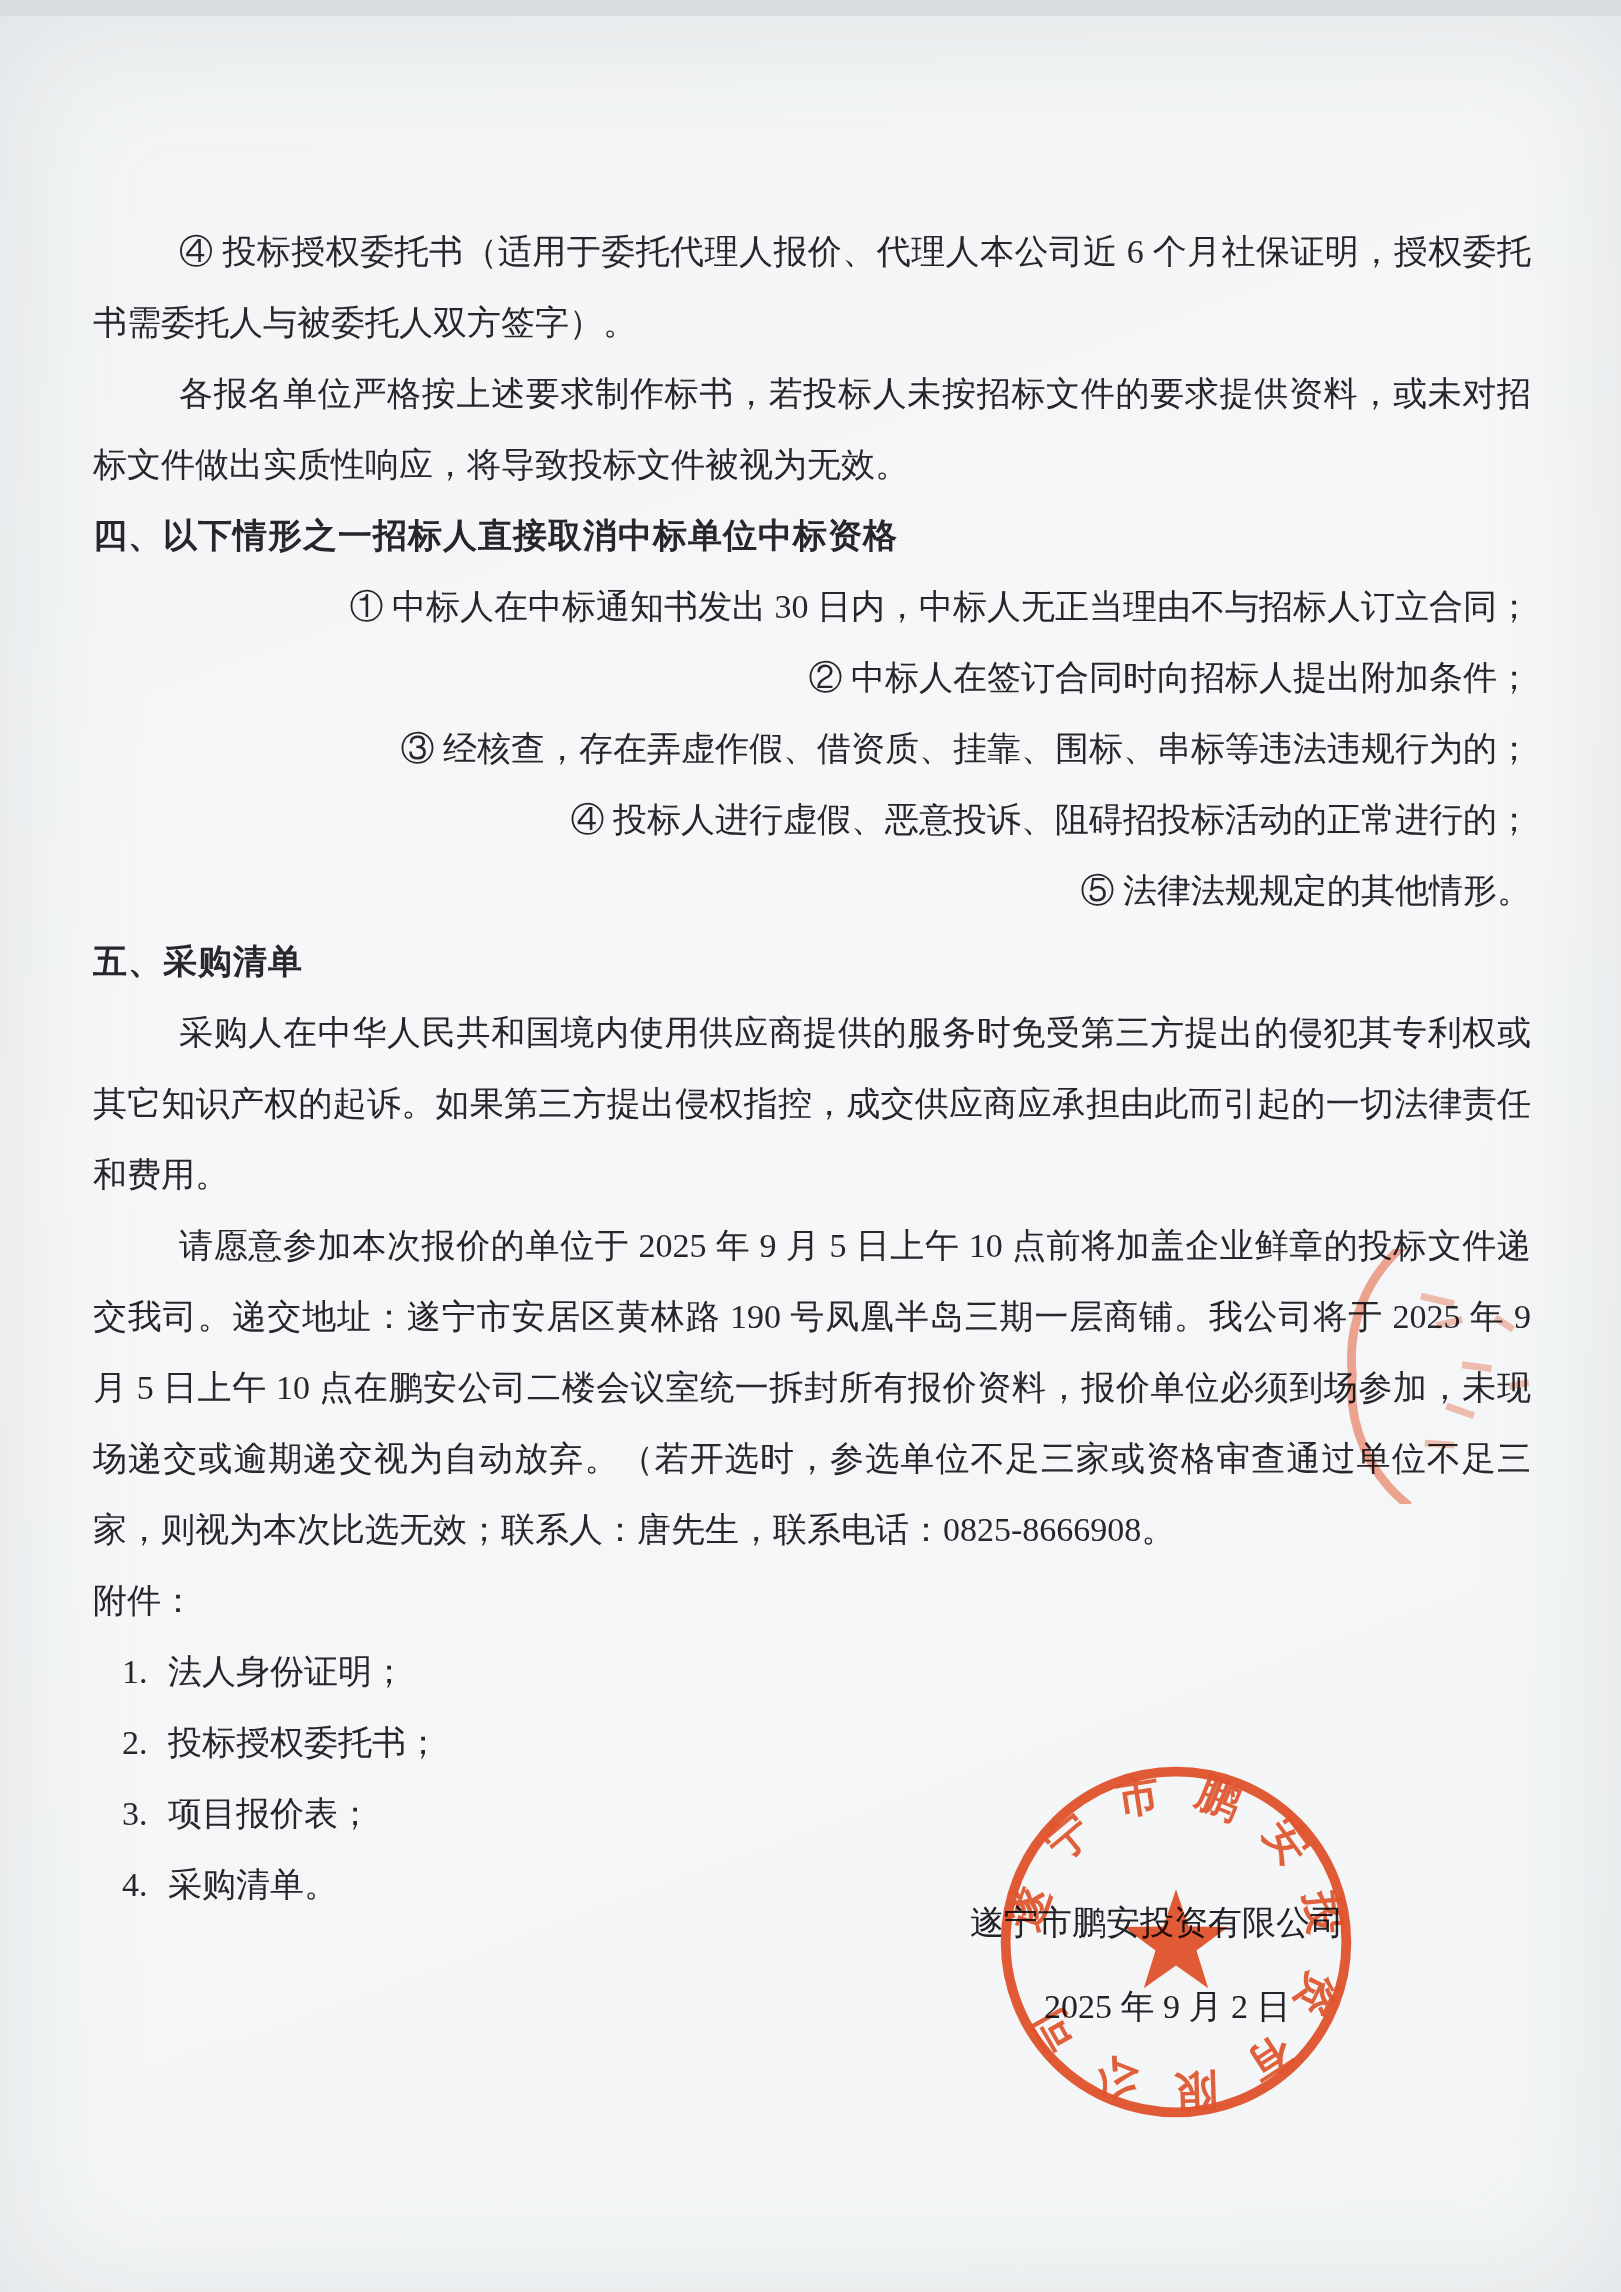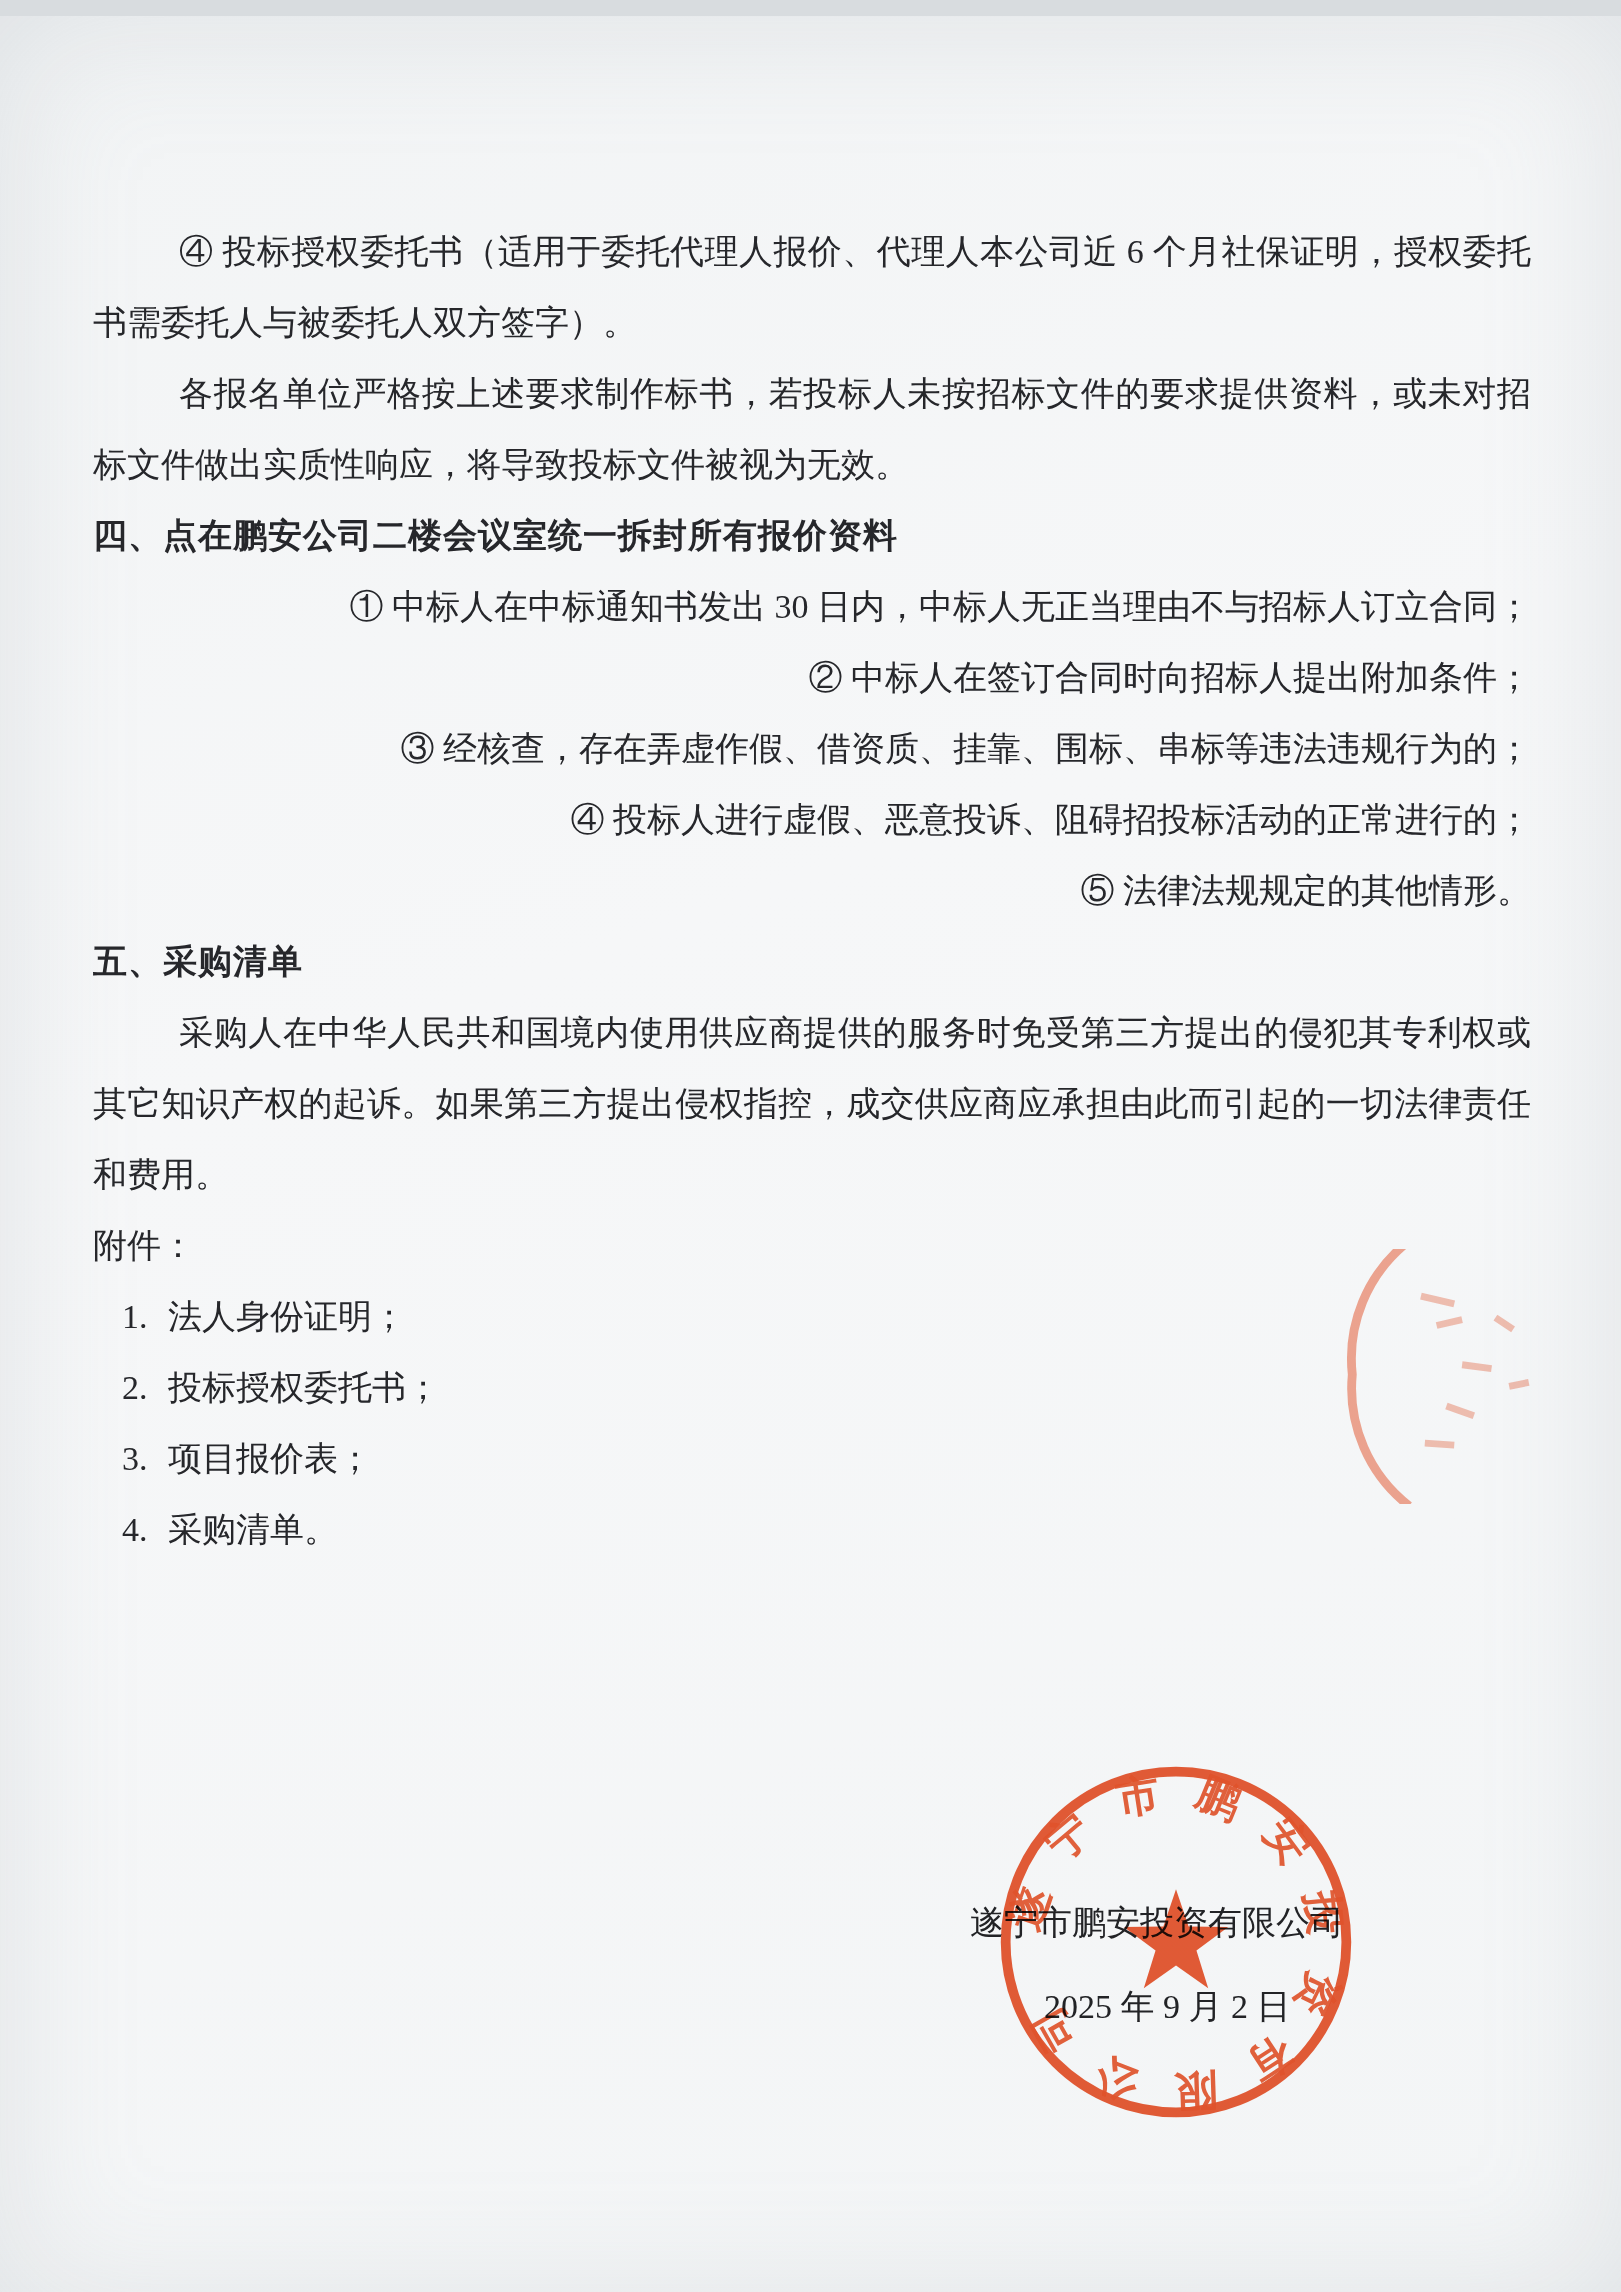"四、点在鹏安公司二楼会议室统一拆封所有报价资料" p.heading { text: 点在鹏安公司二楼会议室统一拆封所有报价资料 -> 以下情形之一招标人直接取消中标单位中标资格 }
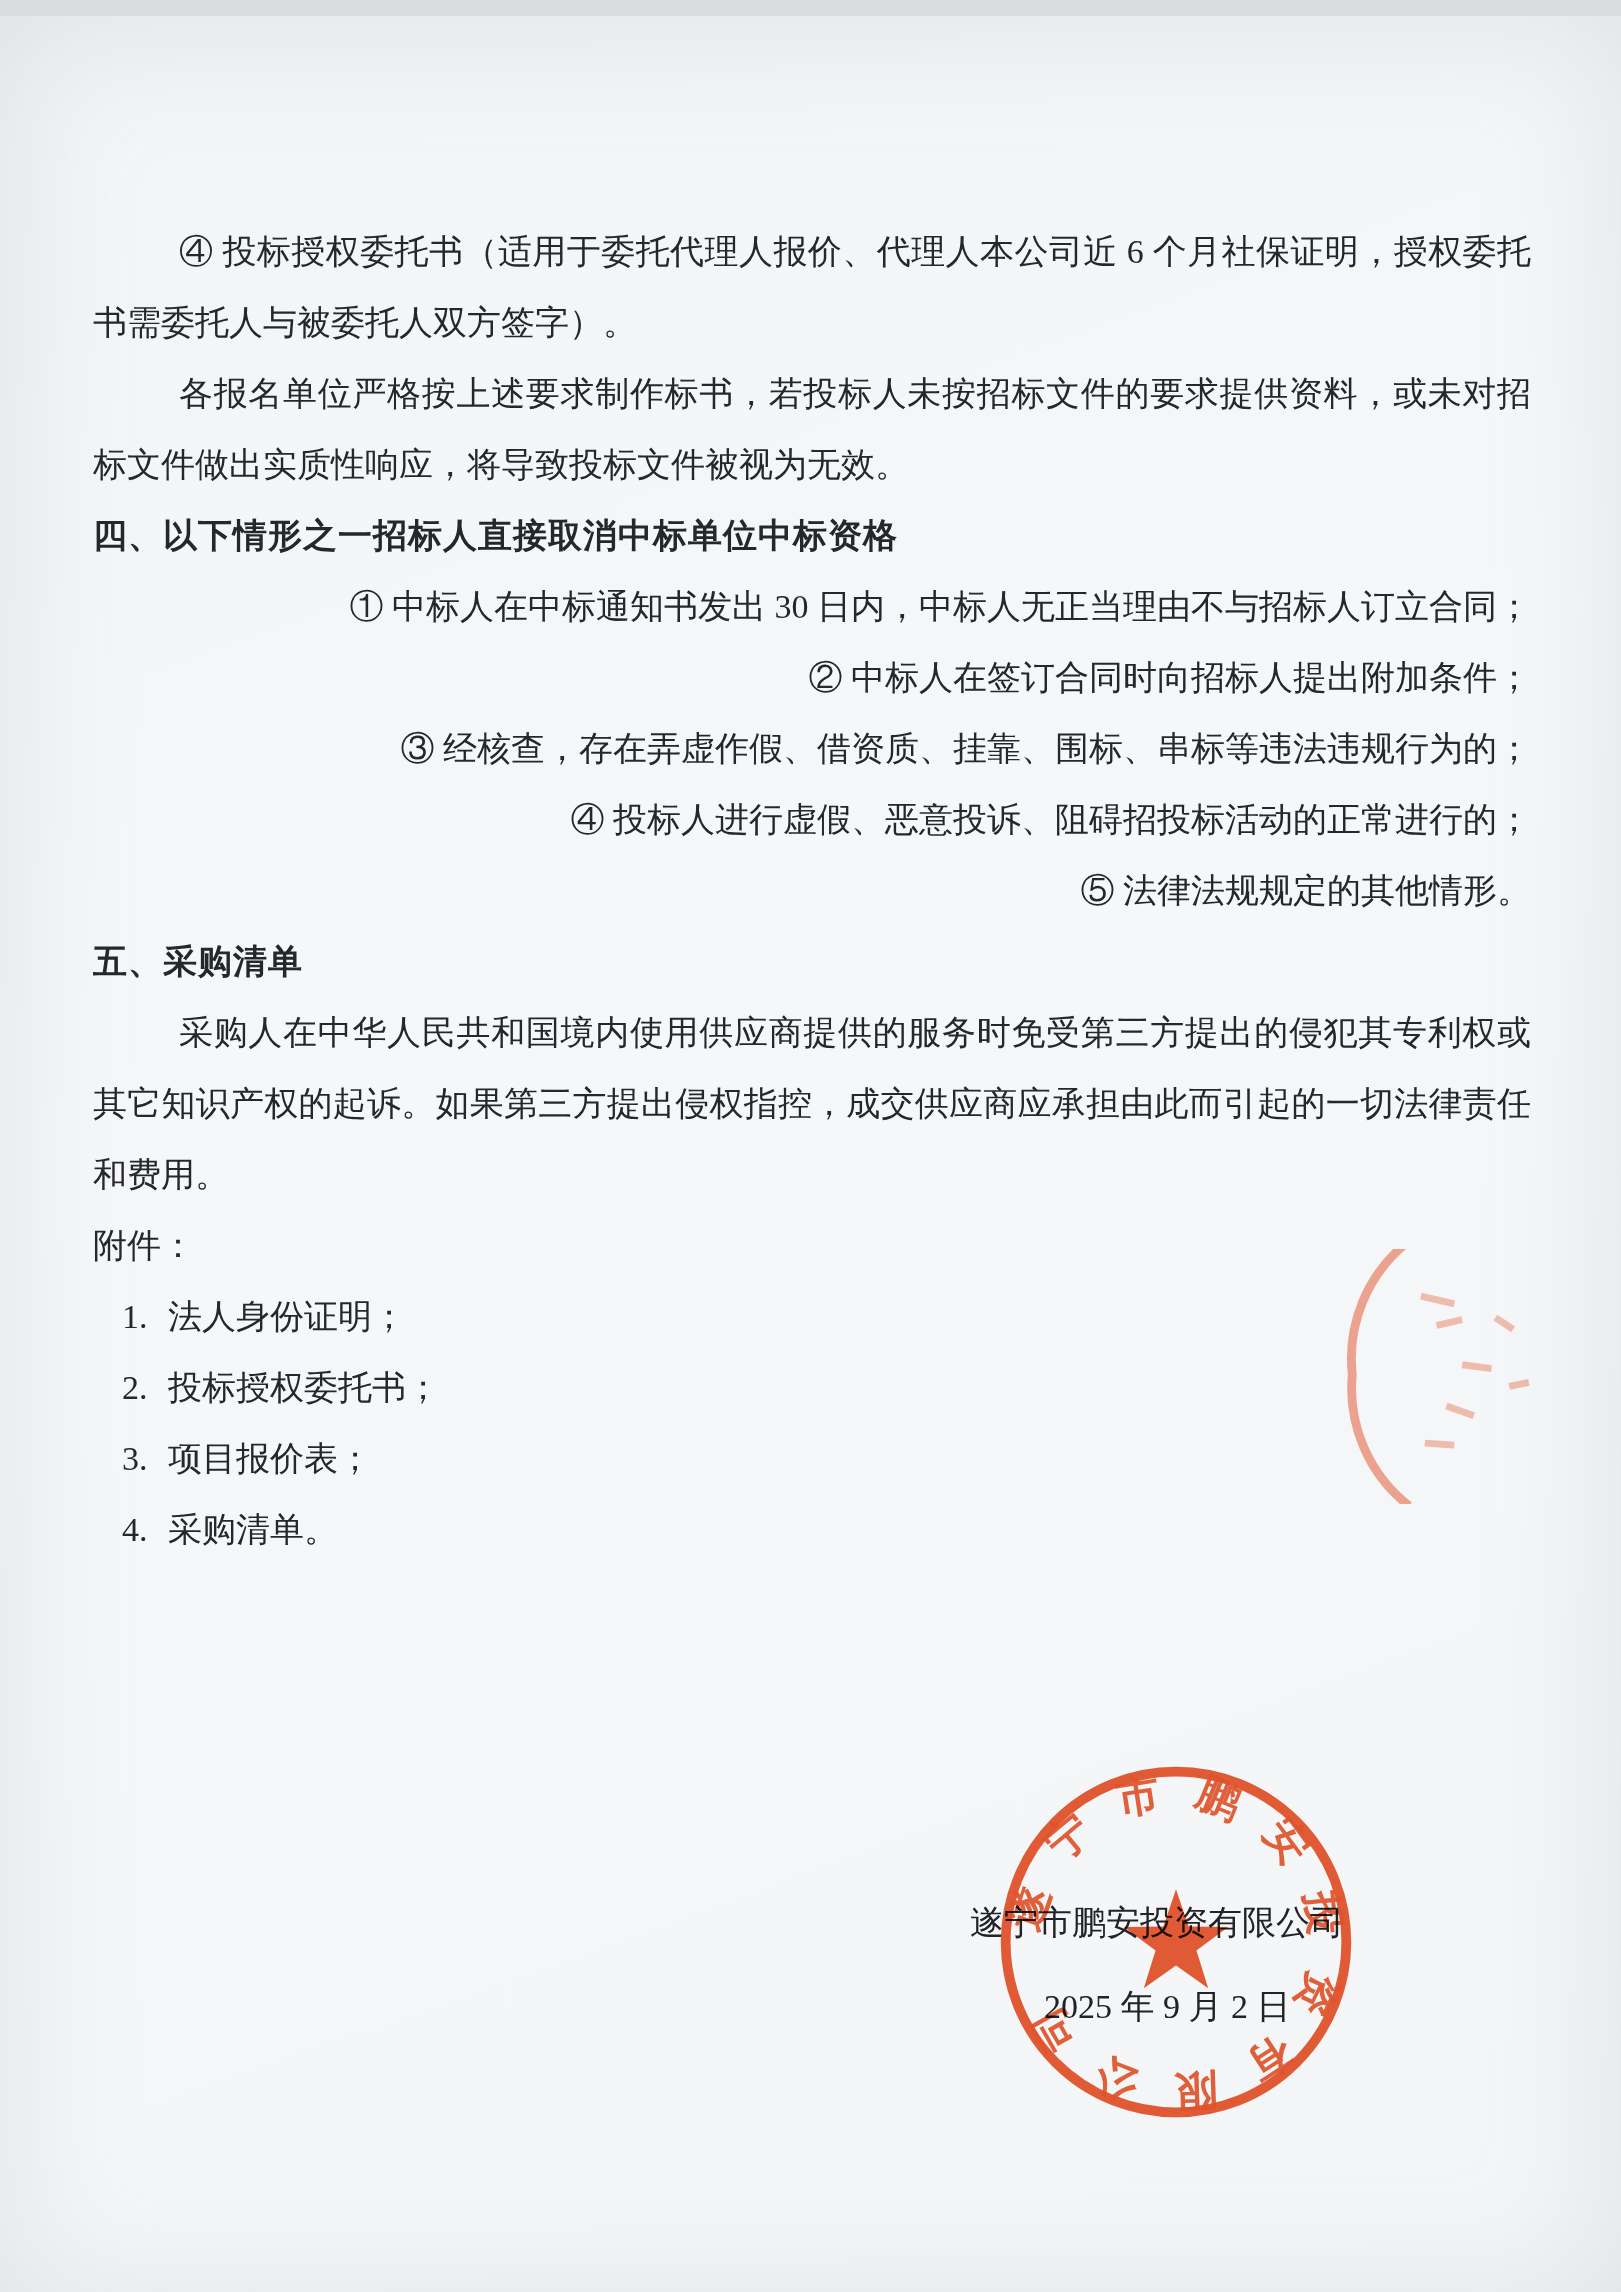"请愿意参加本次报价的单位于 2025 年 9 月" p.para-indent { html: none -> <p>请愿意参加本次报价的单位于 2025 年 9 月 5 日上午 10 点前将加盖企业鲜章的投标文件递交我司。递交地址：遂宁市安居区黄林路 190 号凤凰半岛三期一层商铺。我公司将于 2025 年 9 月 5 日上午 10 点在鹏安公司二楼会议室统一拆封所有报价资料，报价单位必须到场参加，未现场递交或逾期递交视为自动放弃。（若开选时，参选单位不足三家或资格审查通过单位不足三家，则视为本次比选无效；联系人：唐先生，联系电话：0825-8666908。</p> }
